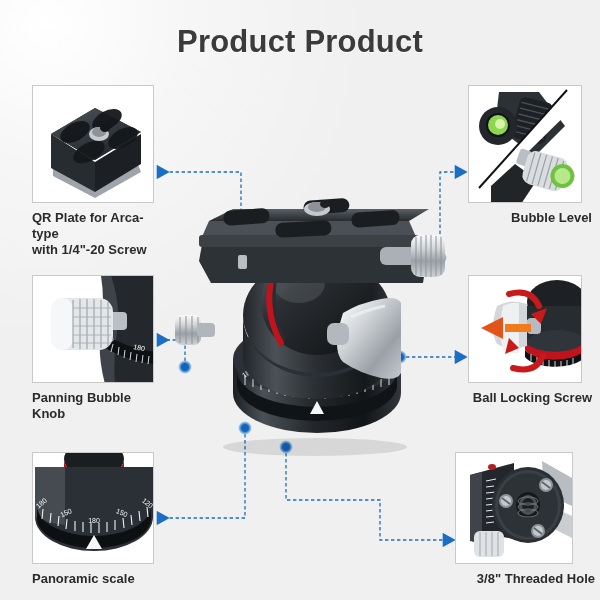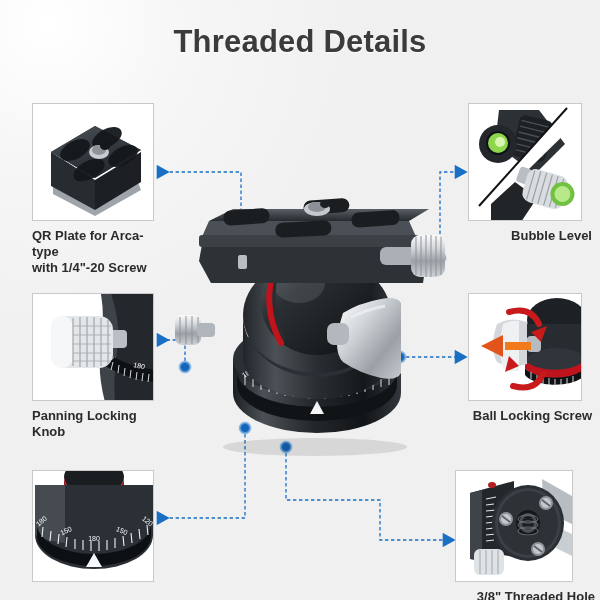"Threaded Details" div { text: Threaded Details -> Product Product }
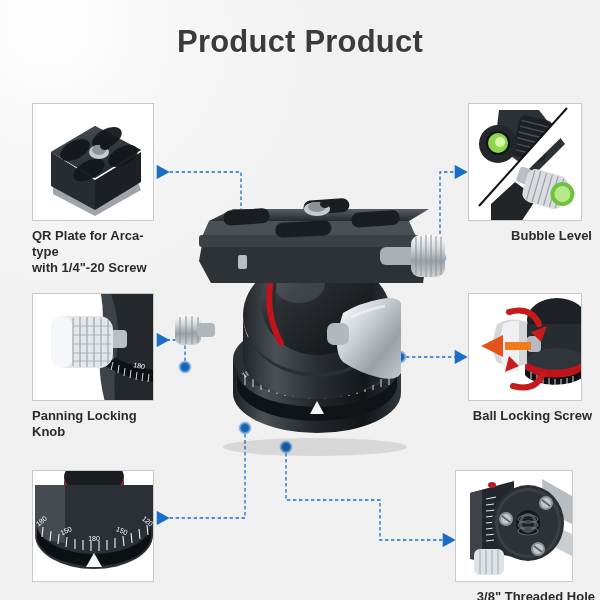"QR Plate for Arca-type" .callout { margin-top: 18px -> none }
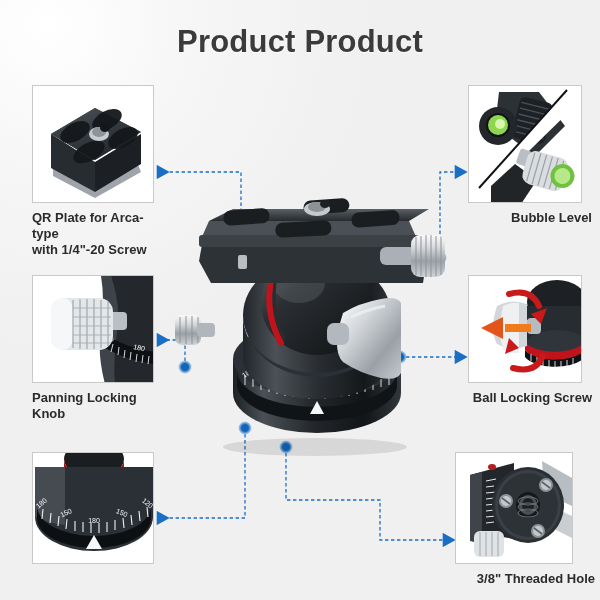"Panning Locking Knob" div.cap { text: Locking -> Bubble }
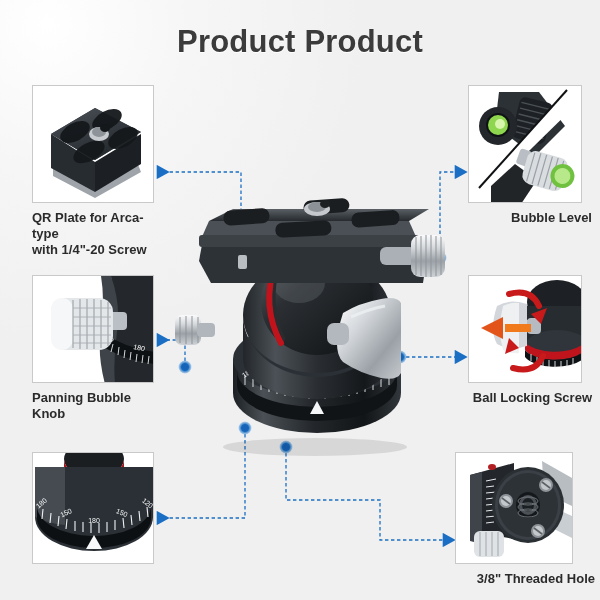"Panoramic scale" div.cap { html: none -> <div>Panoramic scale</div> }
